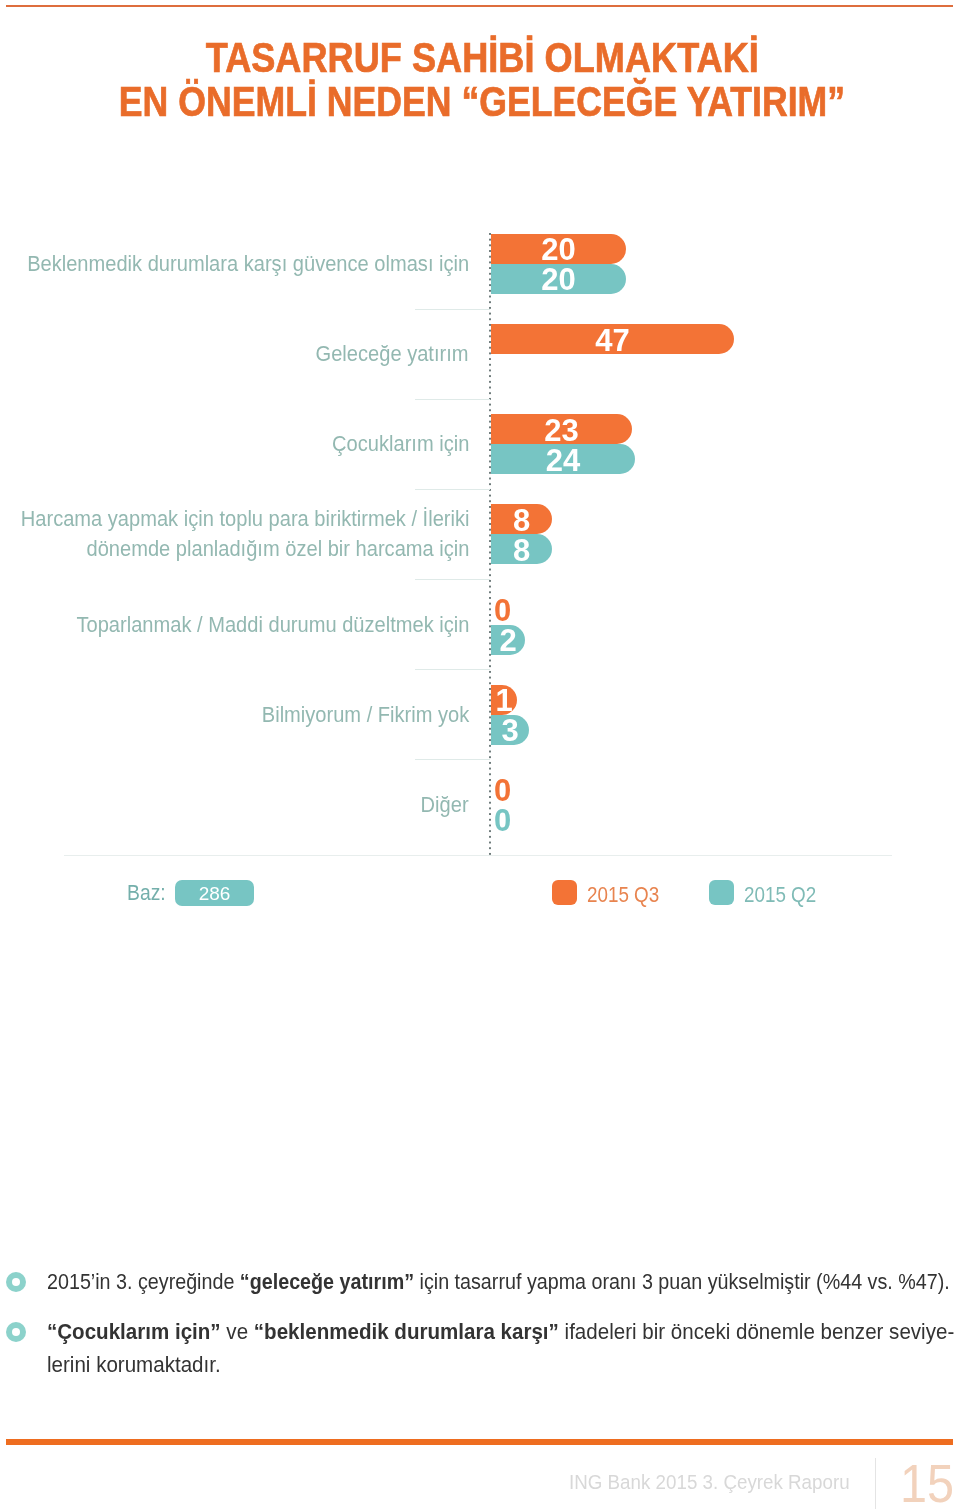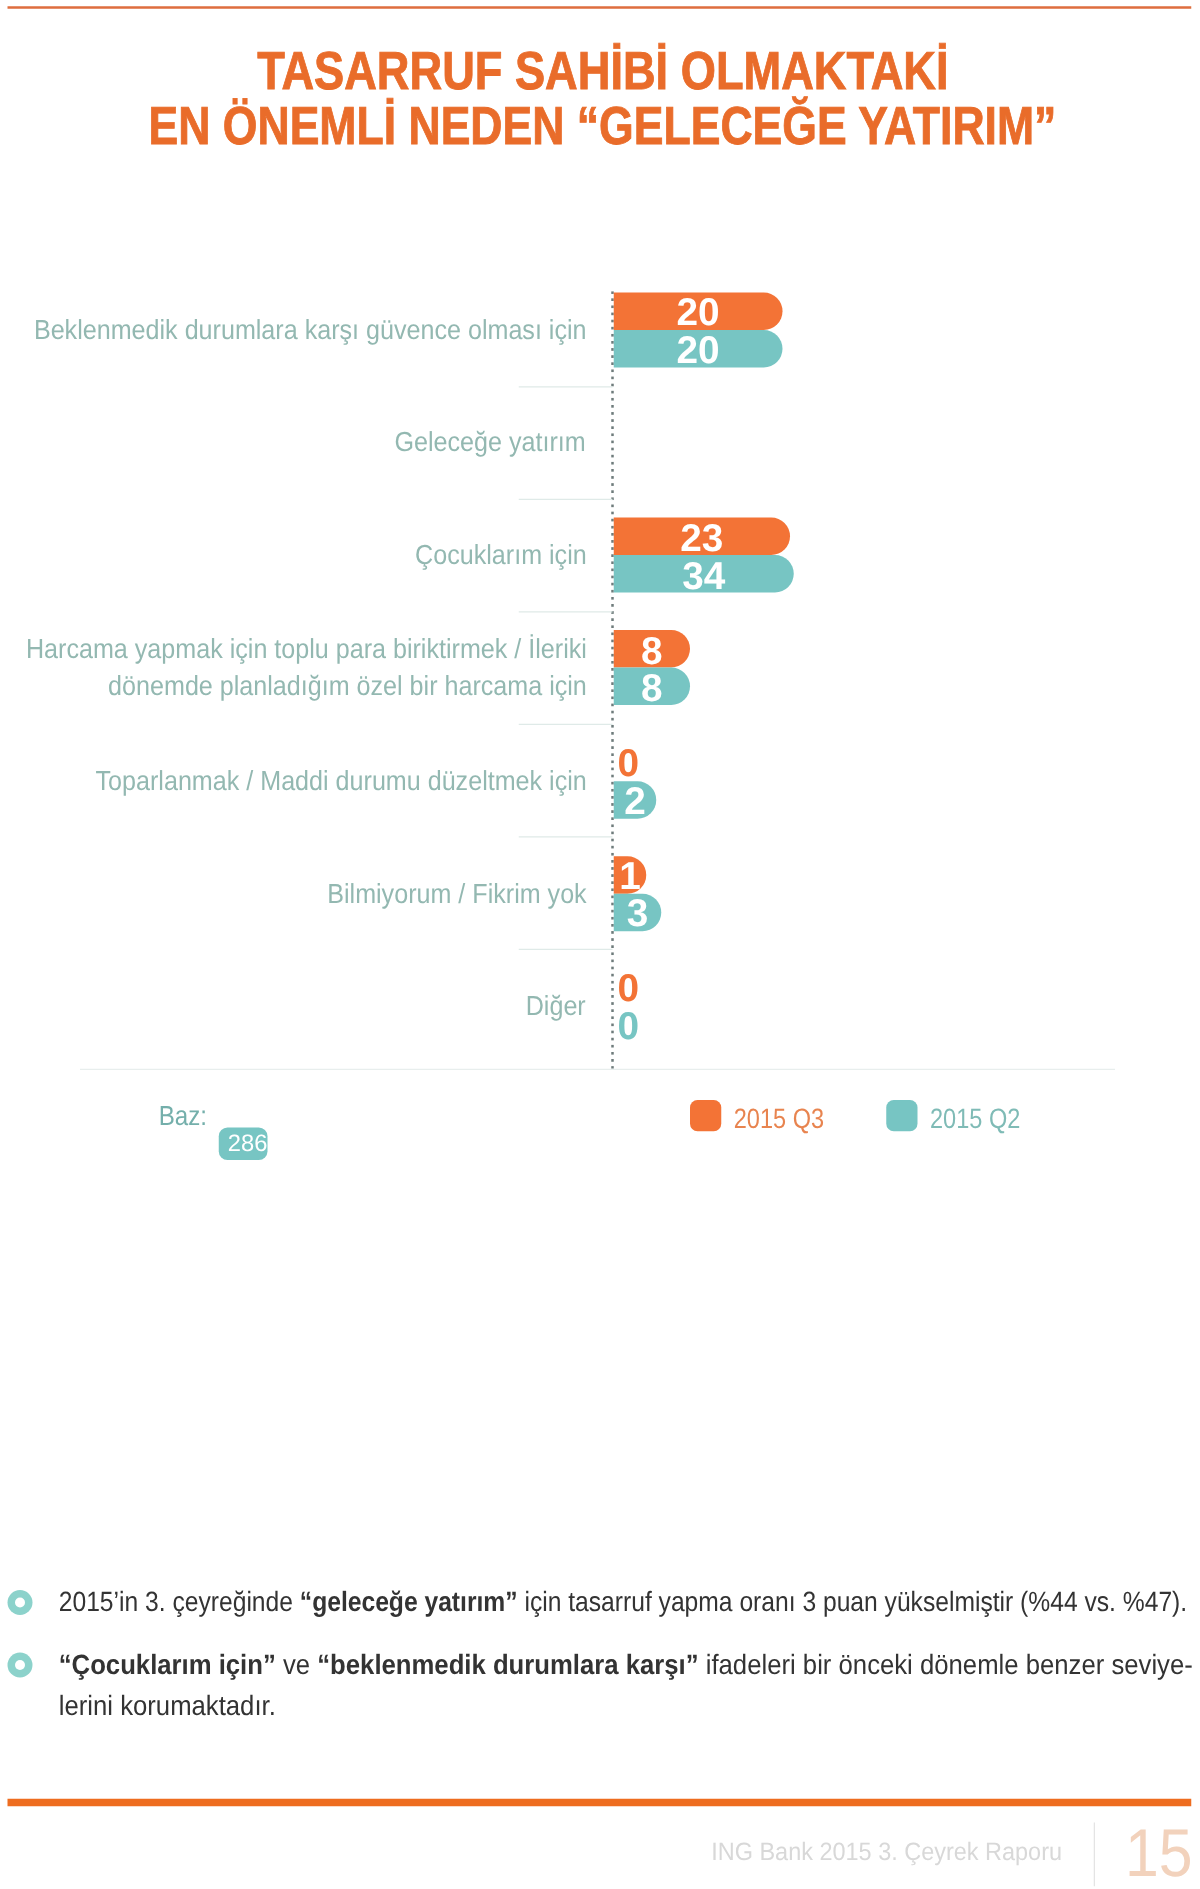"47" div.bar { html: none -> <div> <span>47</span> </div> }
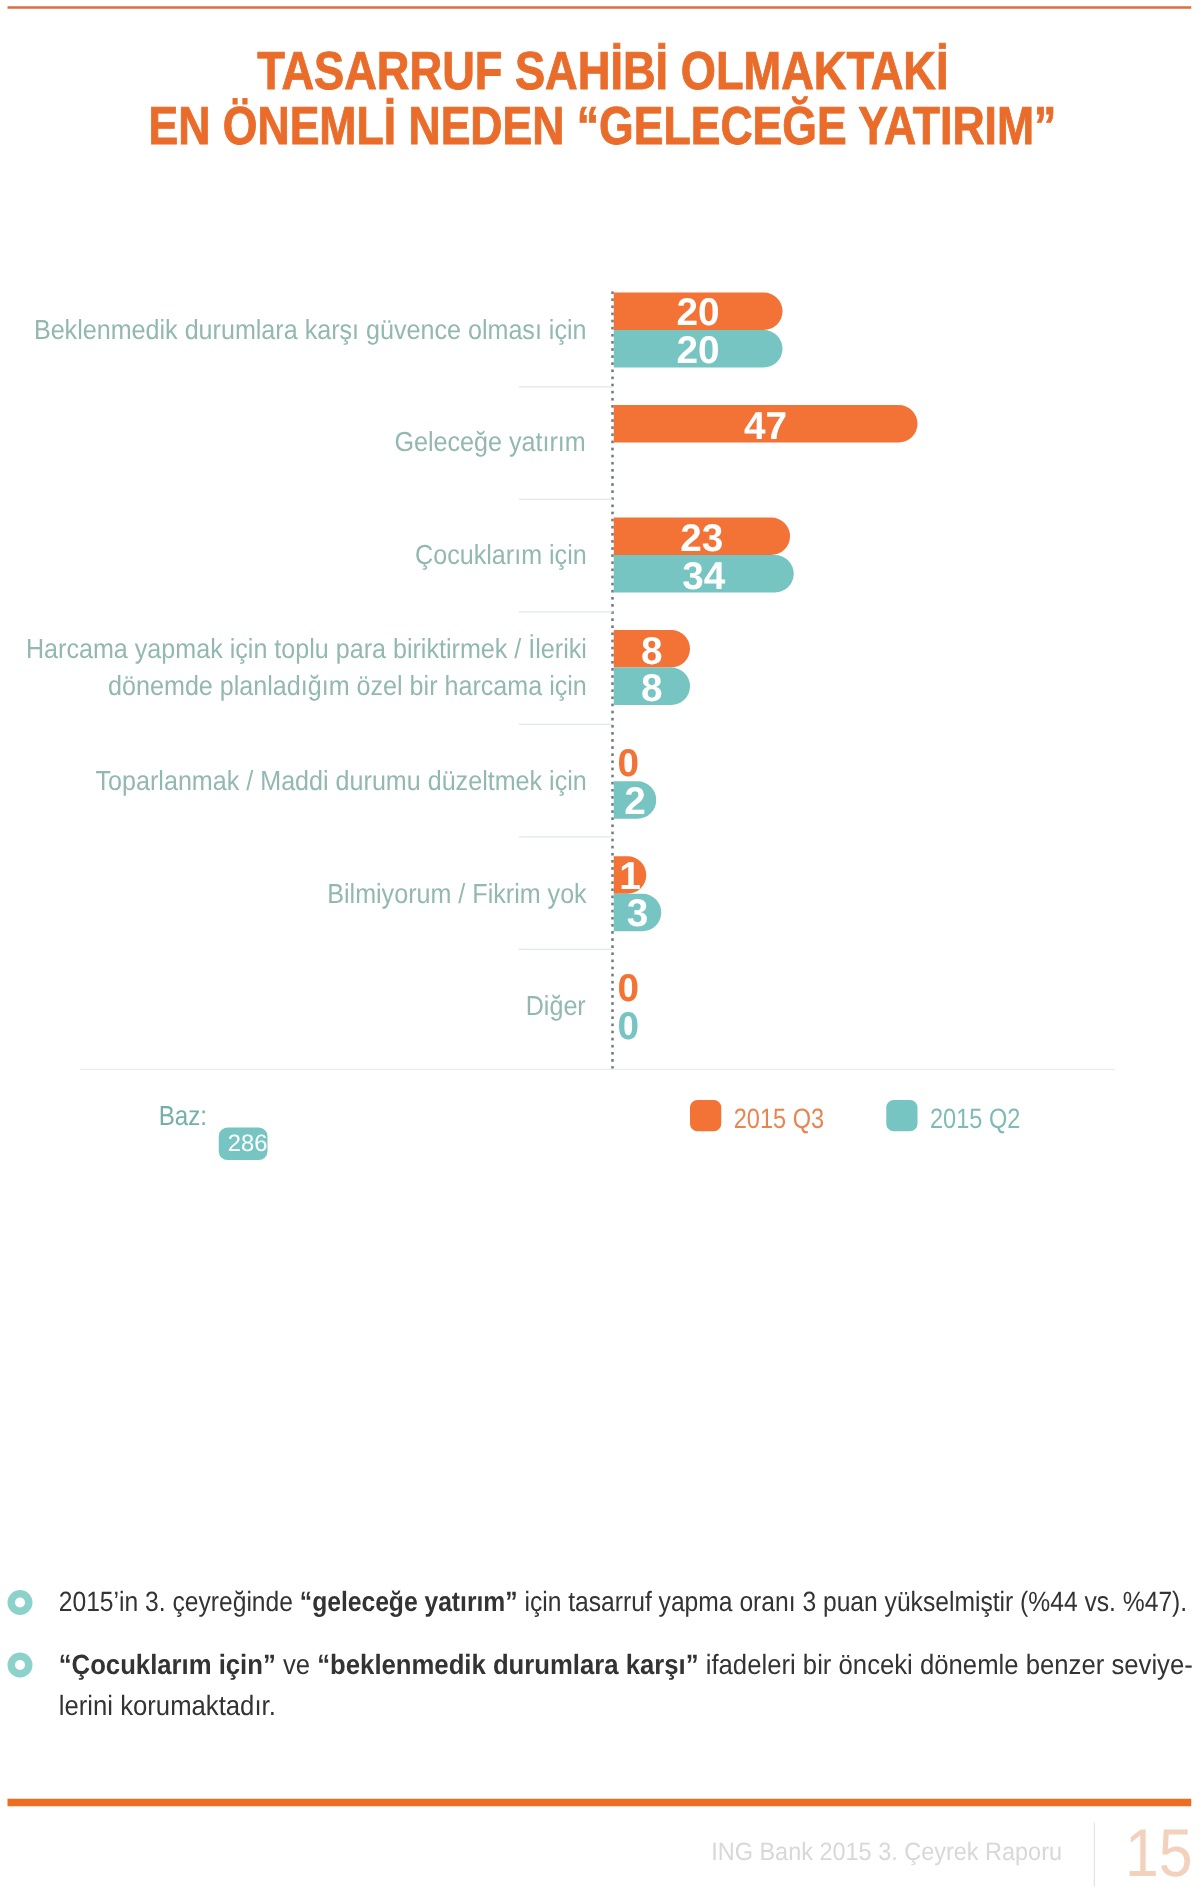"34" span.bar-val { text: 34 -> 24 }
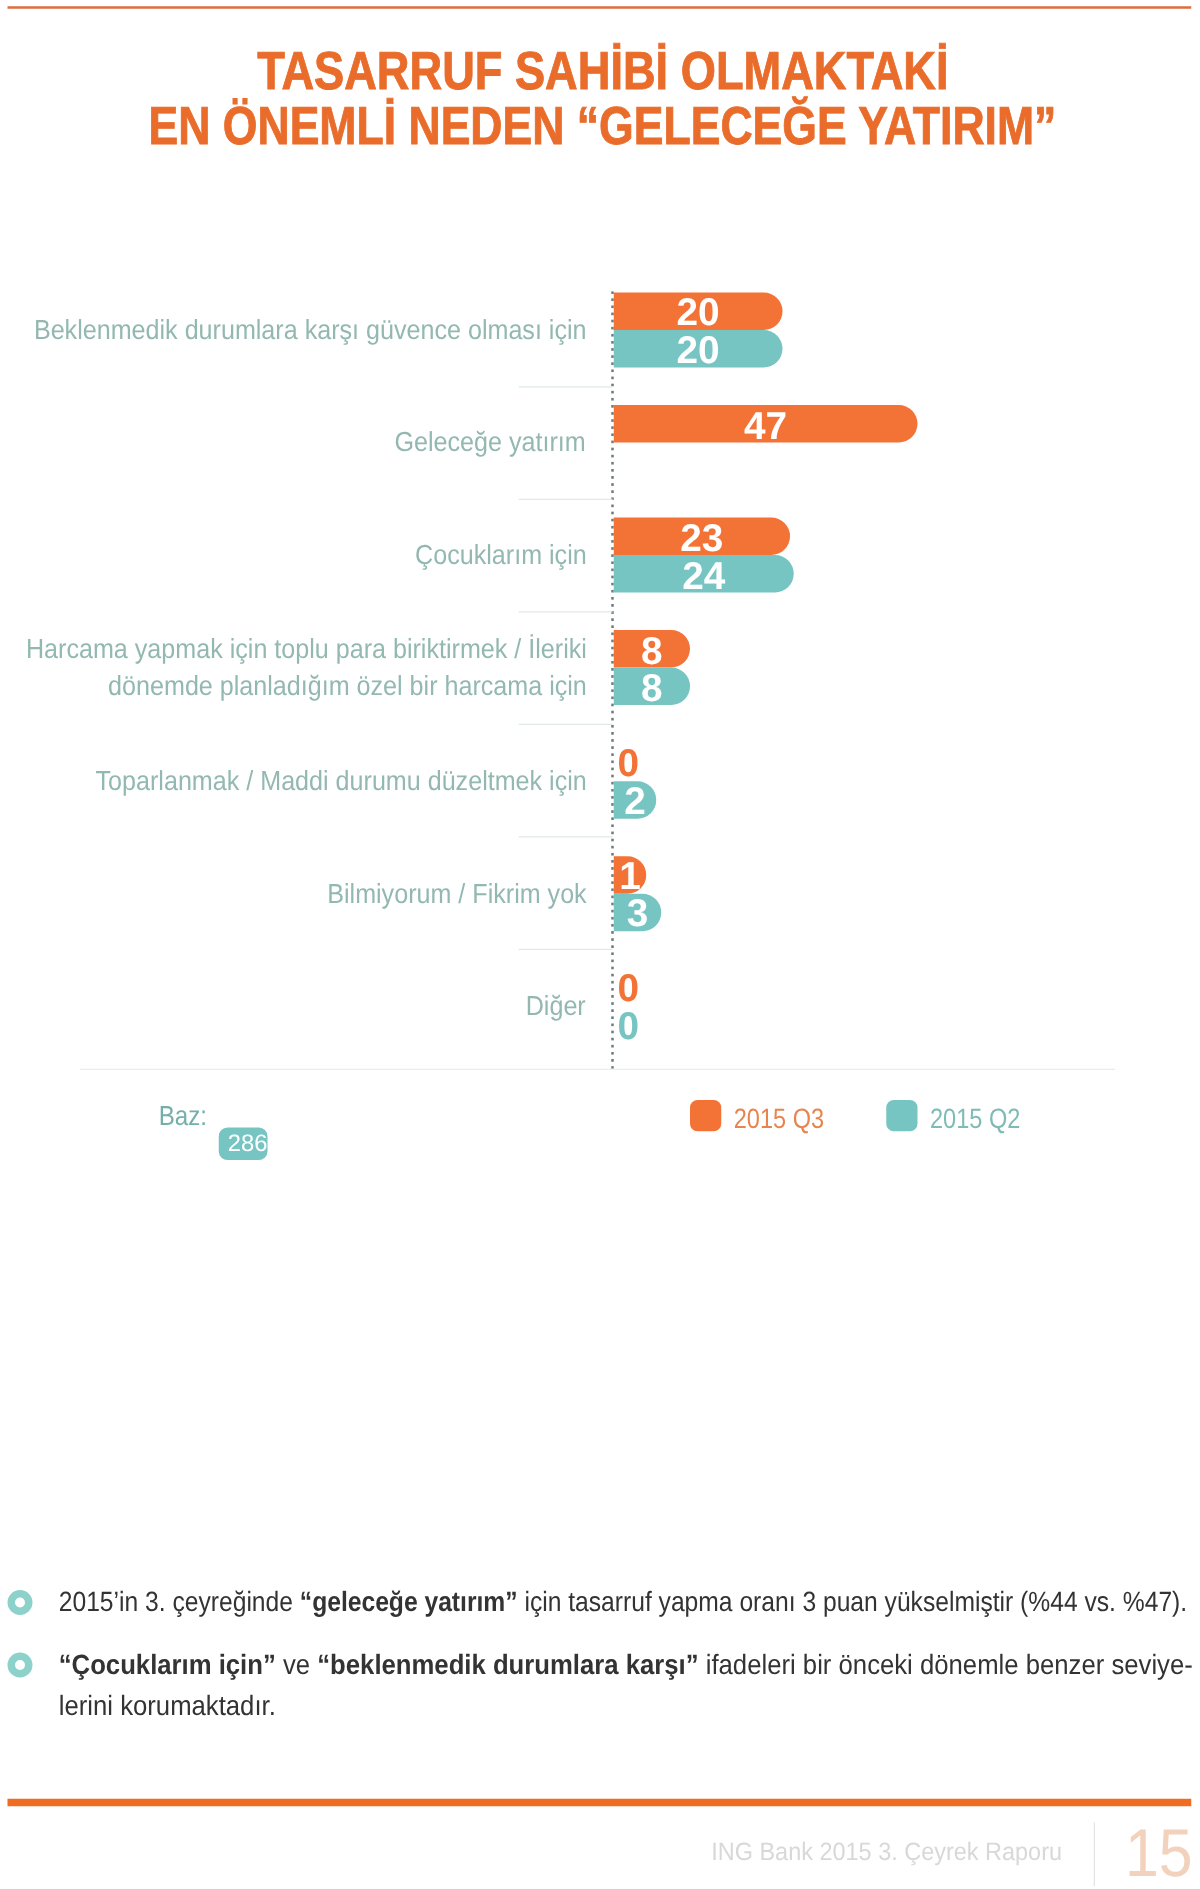"286" .baz-badge { margin-top: 22px -> none; text-align: right -> center; width: 39px -> 79px }
